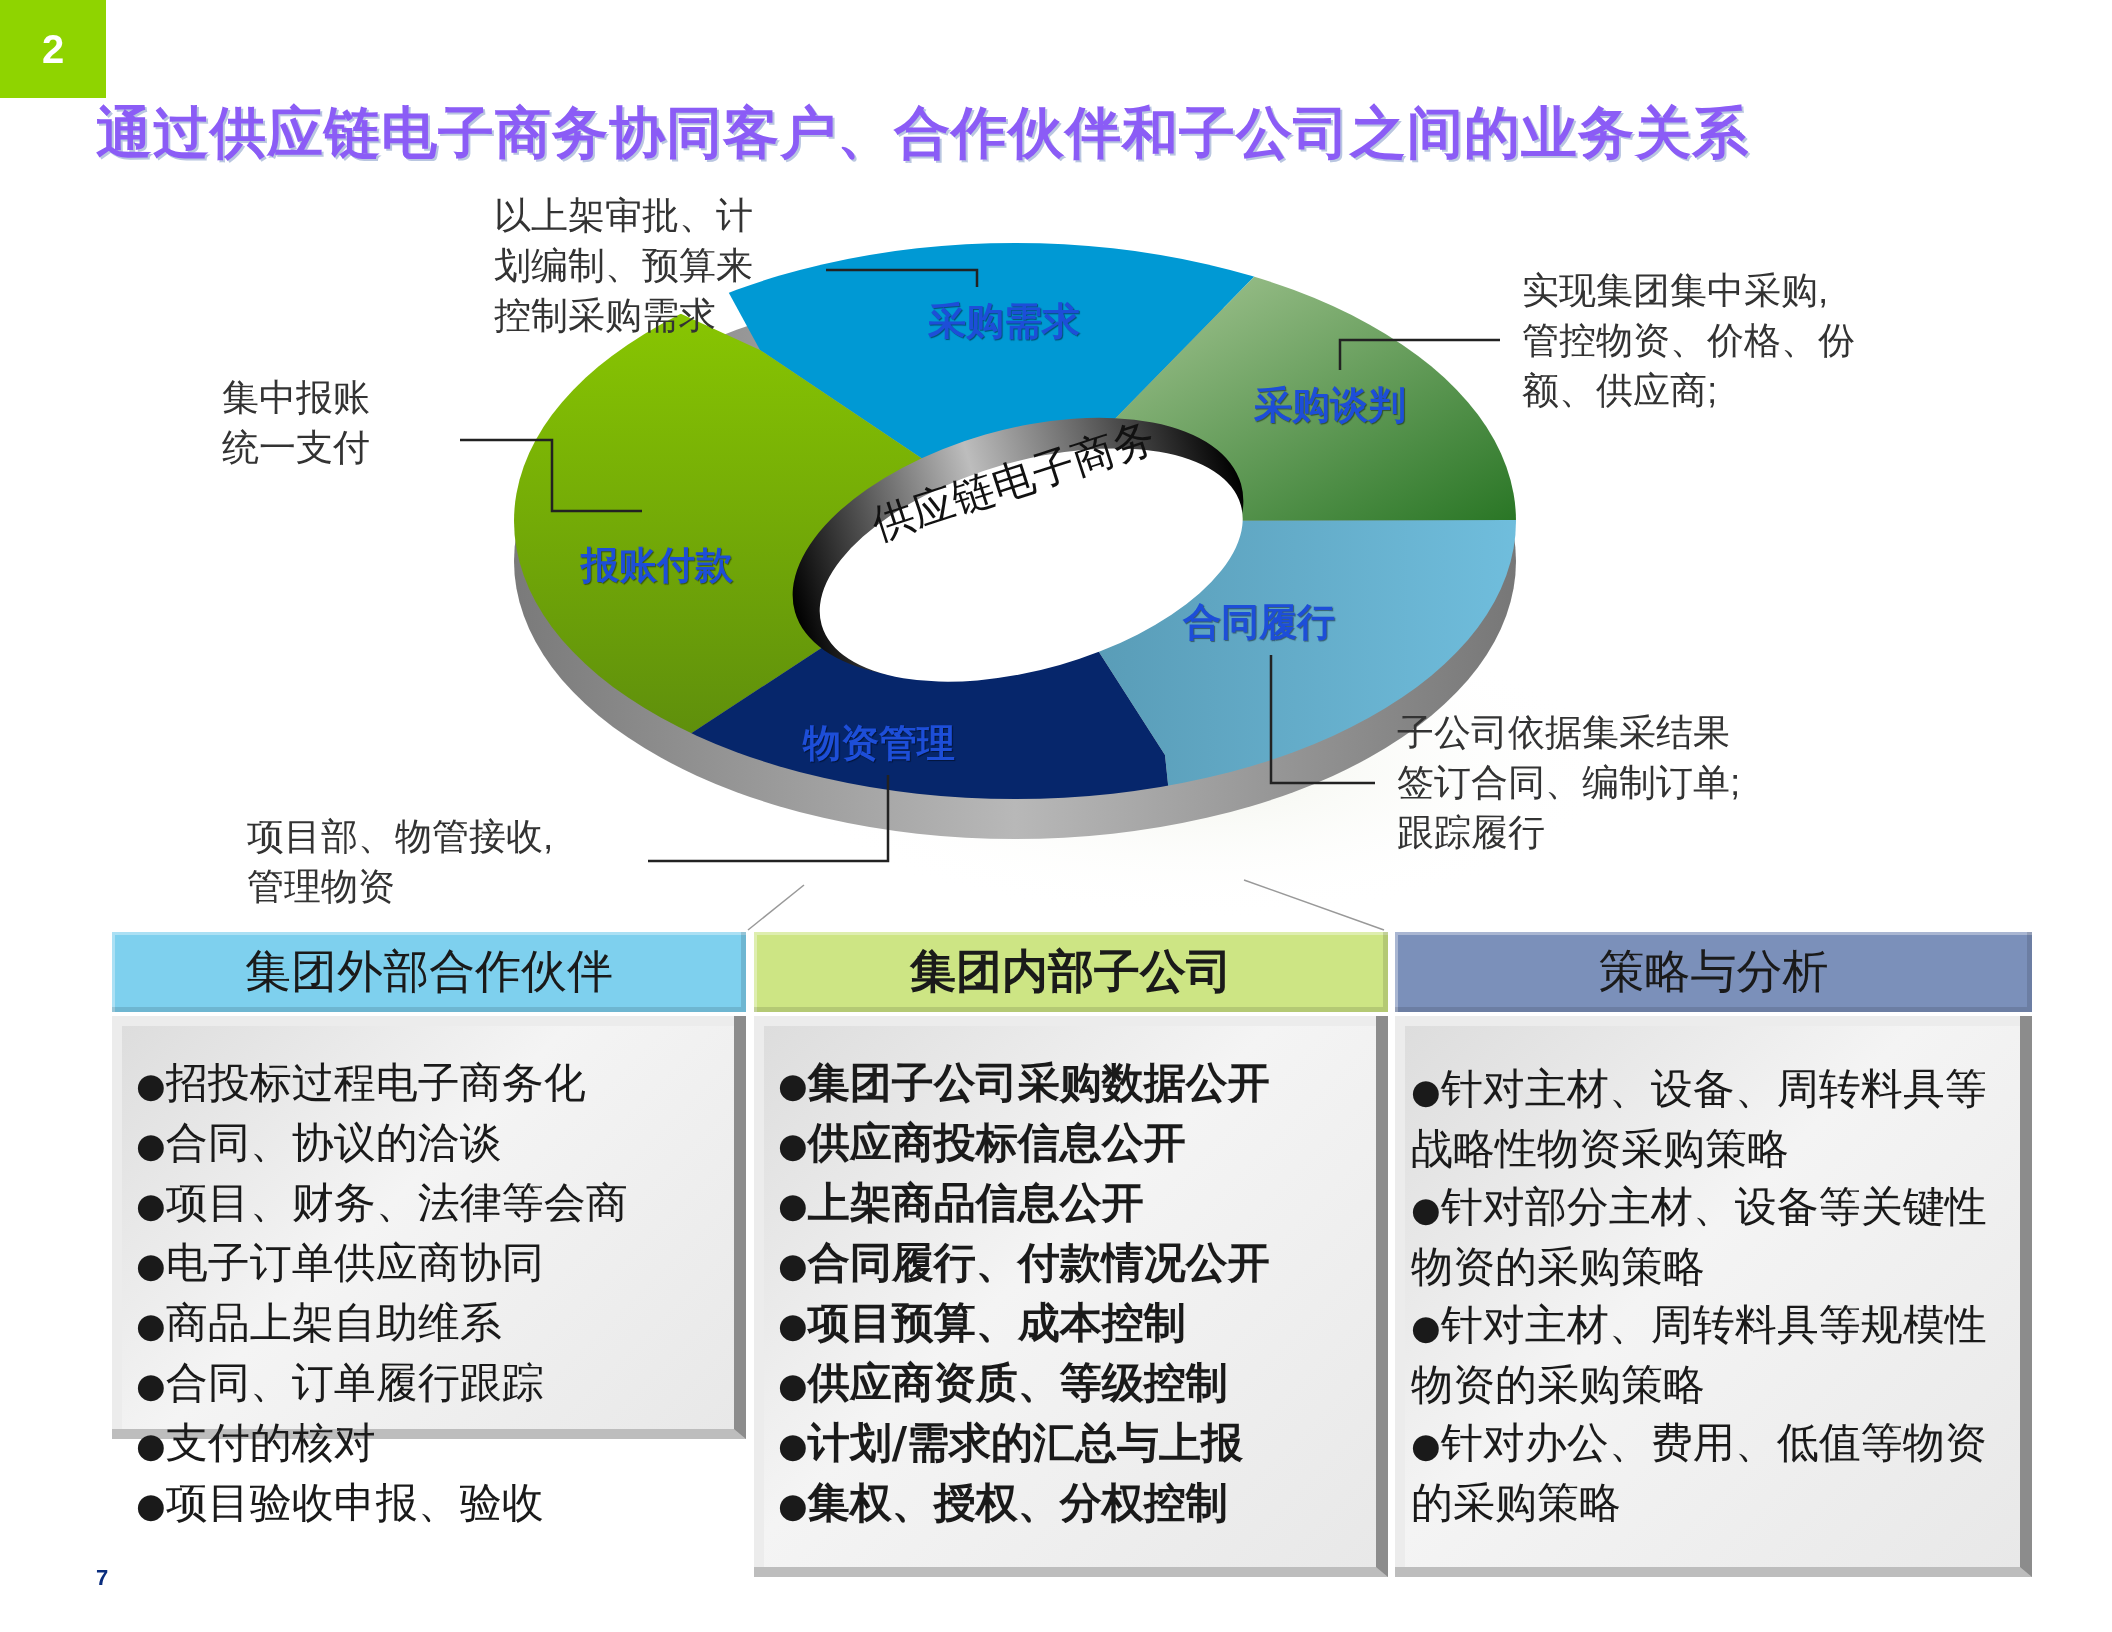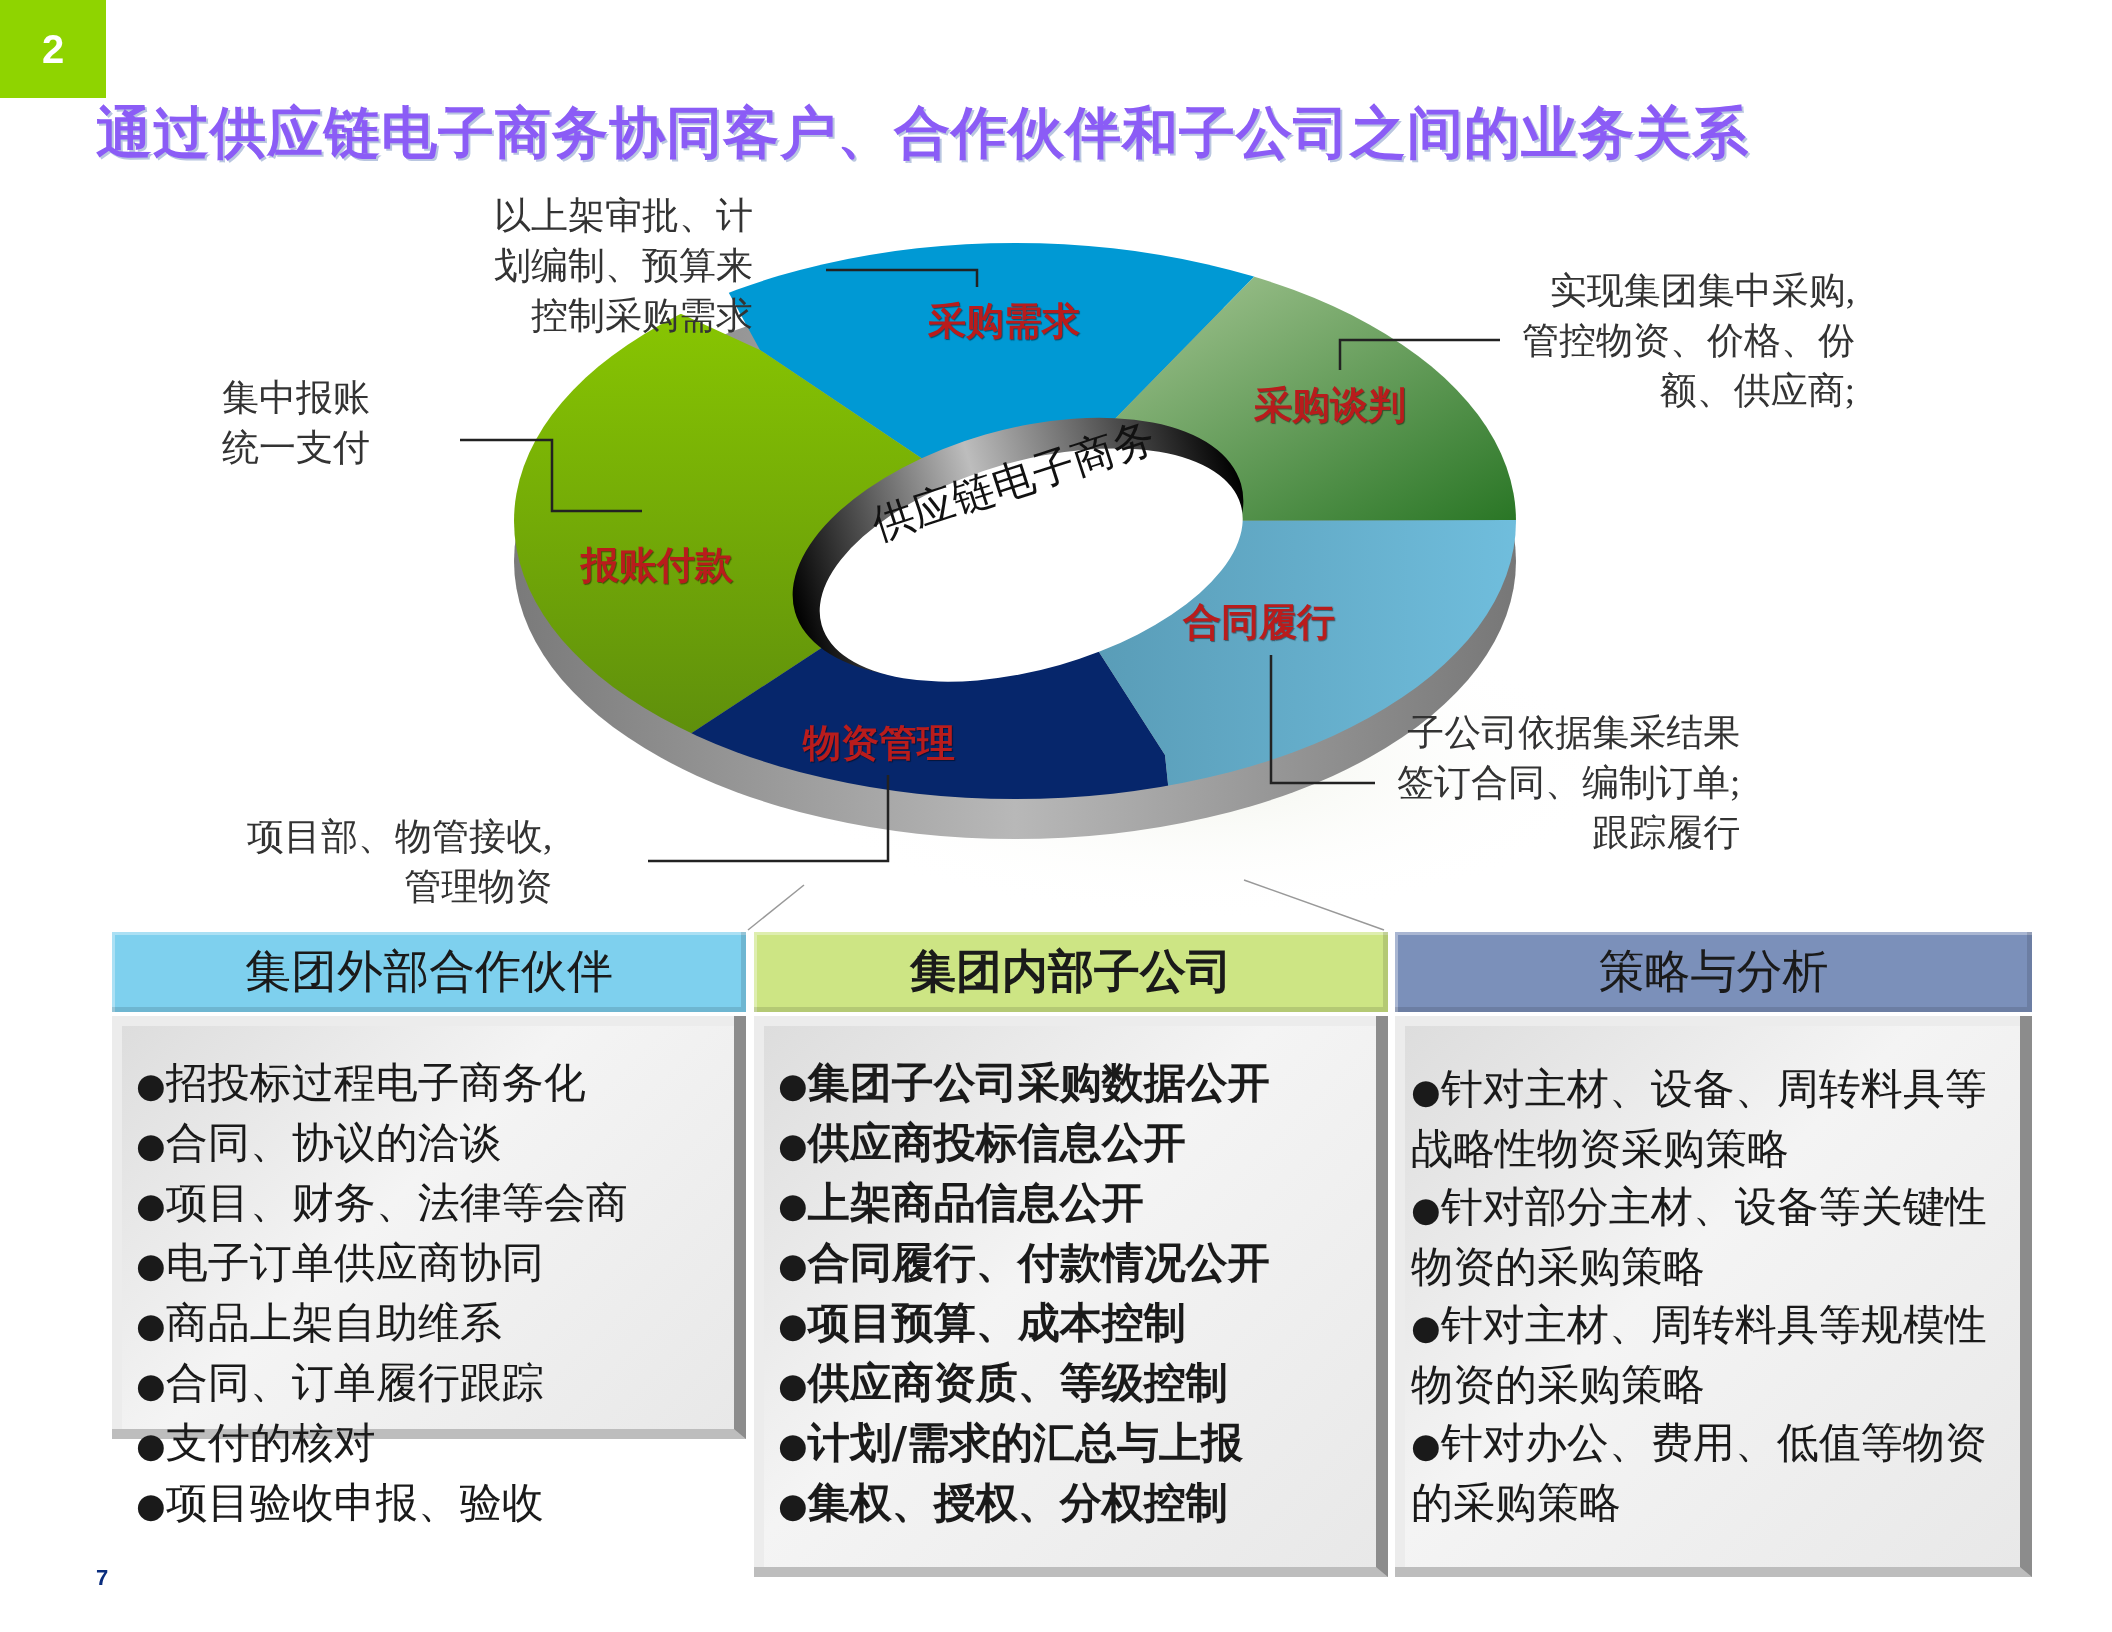"以上架审批、计" .note { font-family: Liberation Serif, serif -> Liberation Sans, sans-serif; text-align: right -> none }
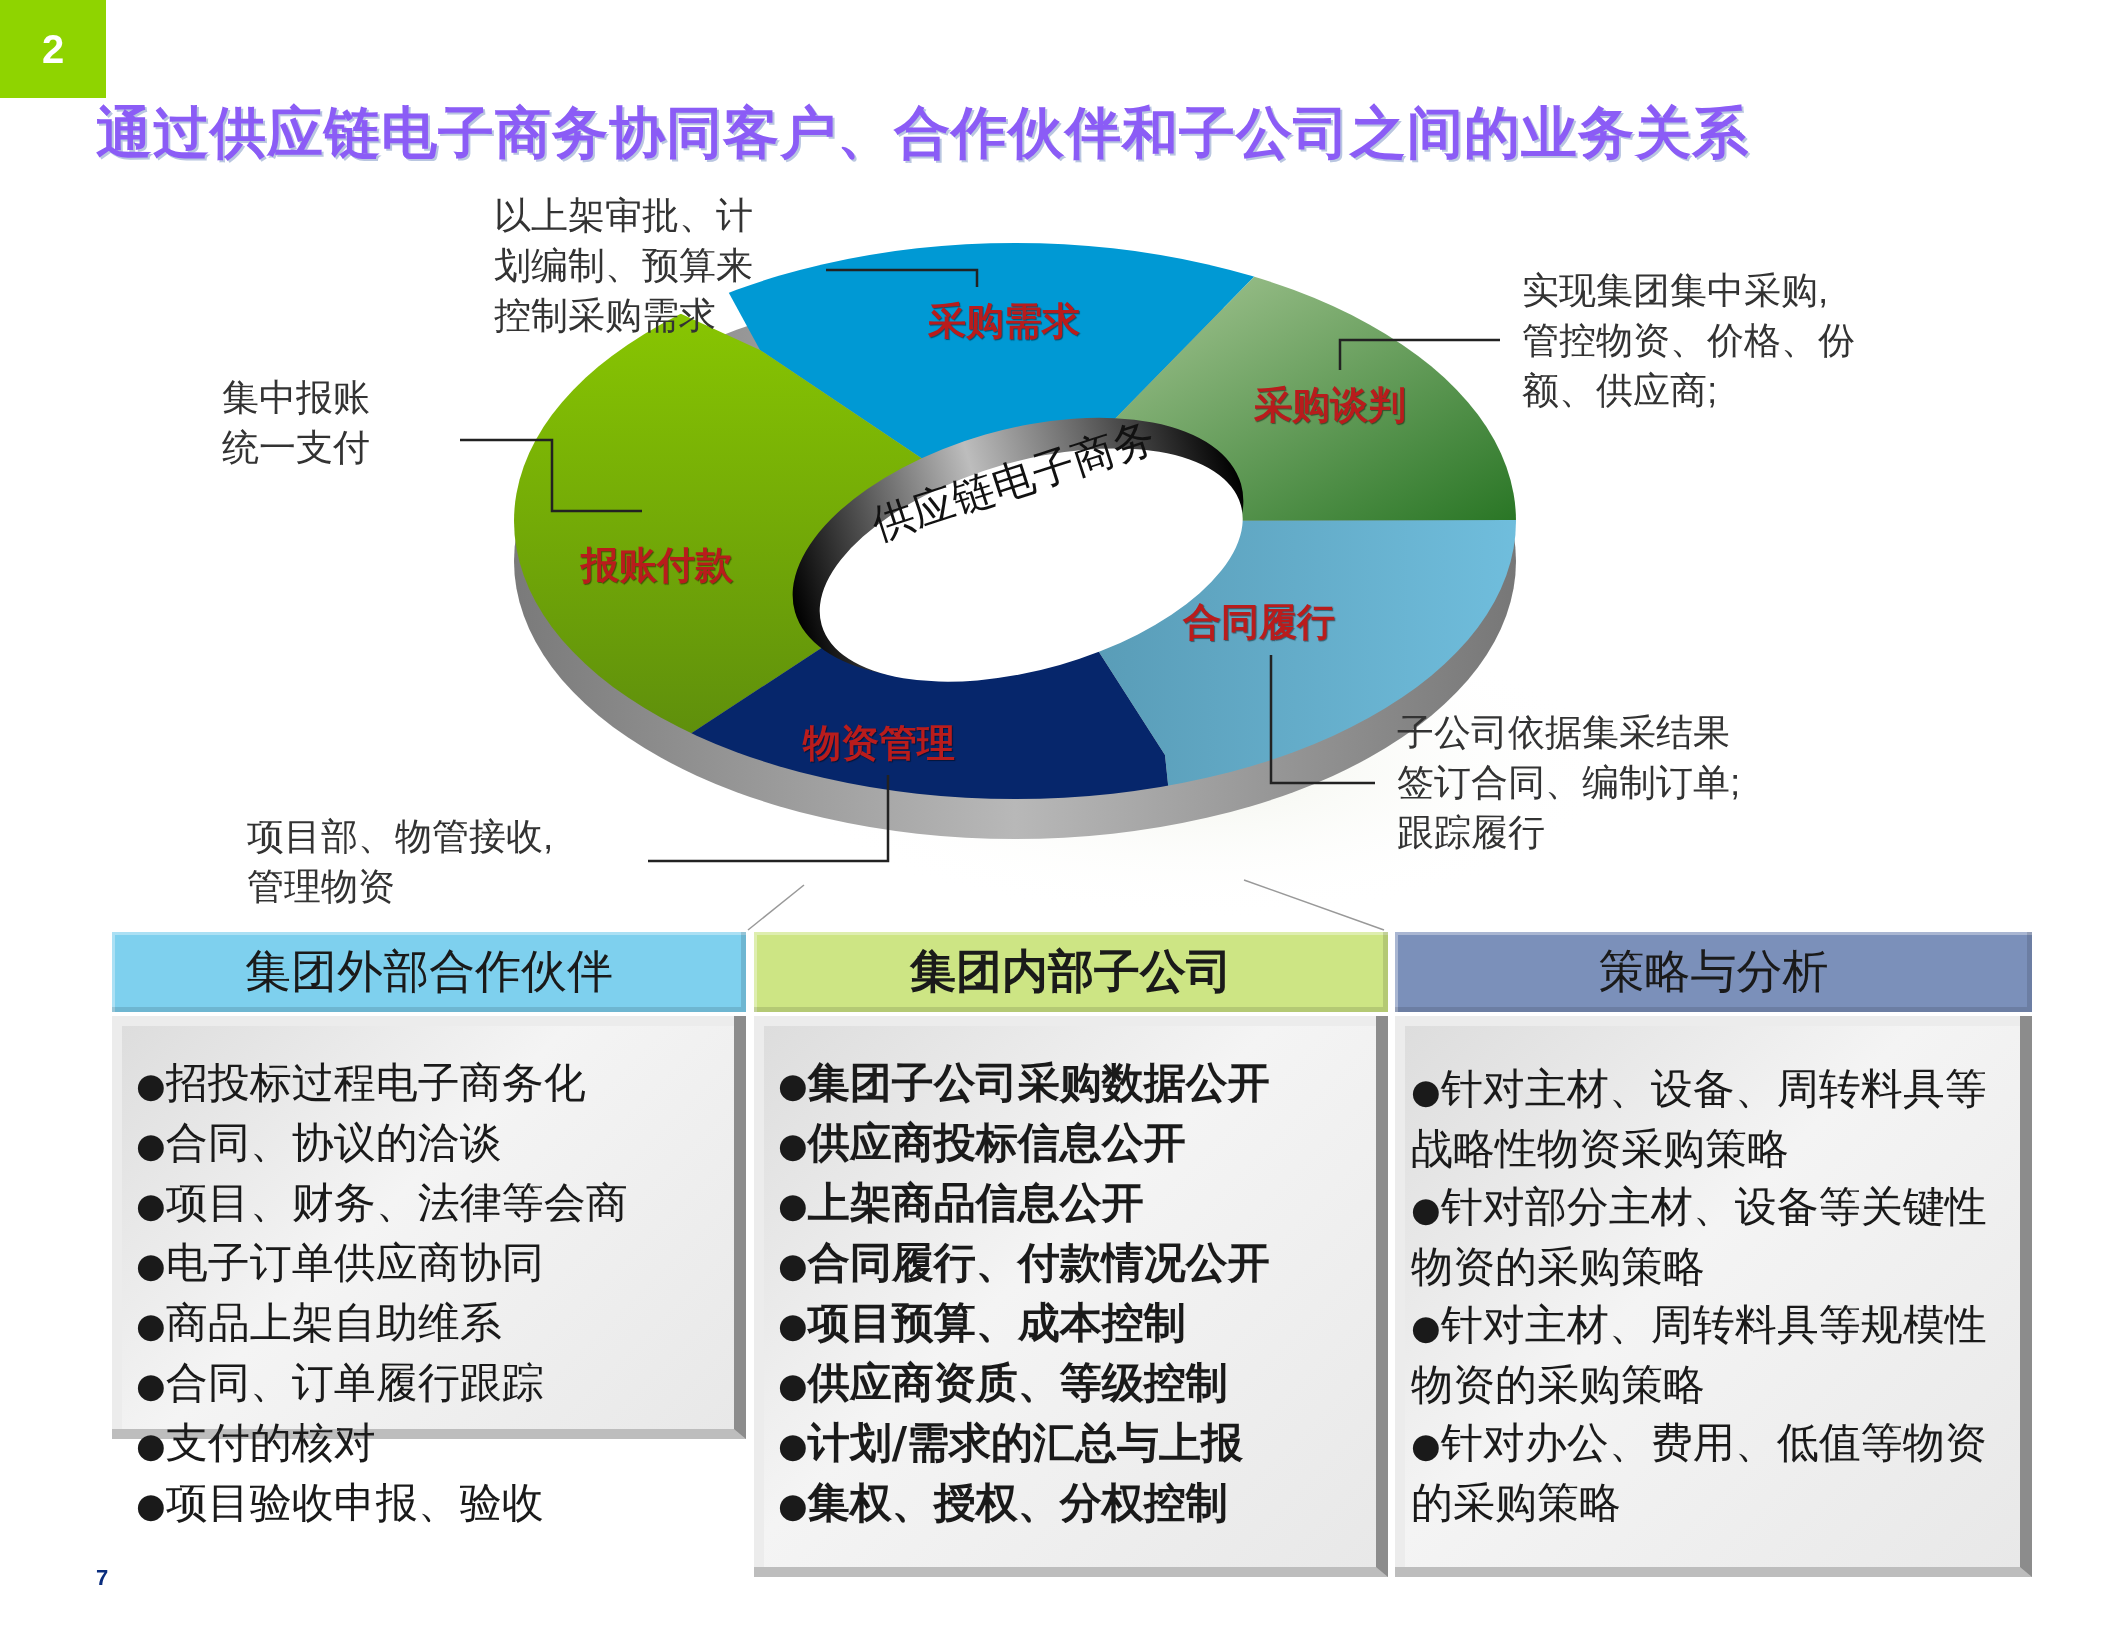"采购需求" .seg-label { color: #b91c1c -> #1d4ed8 }
